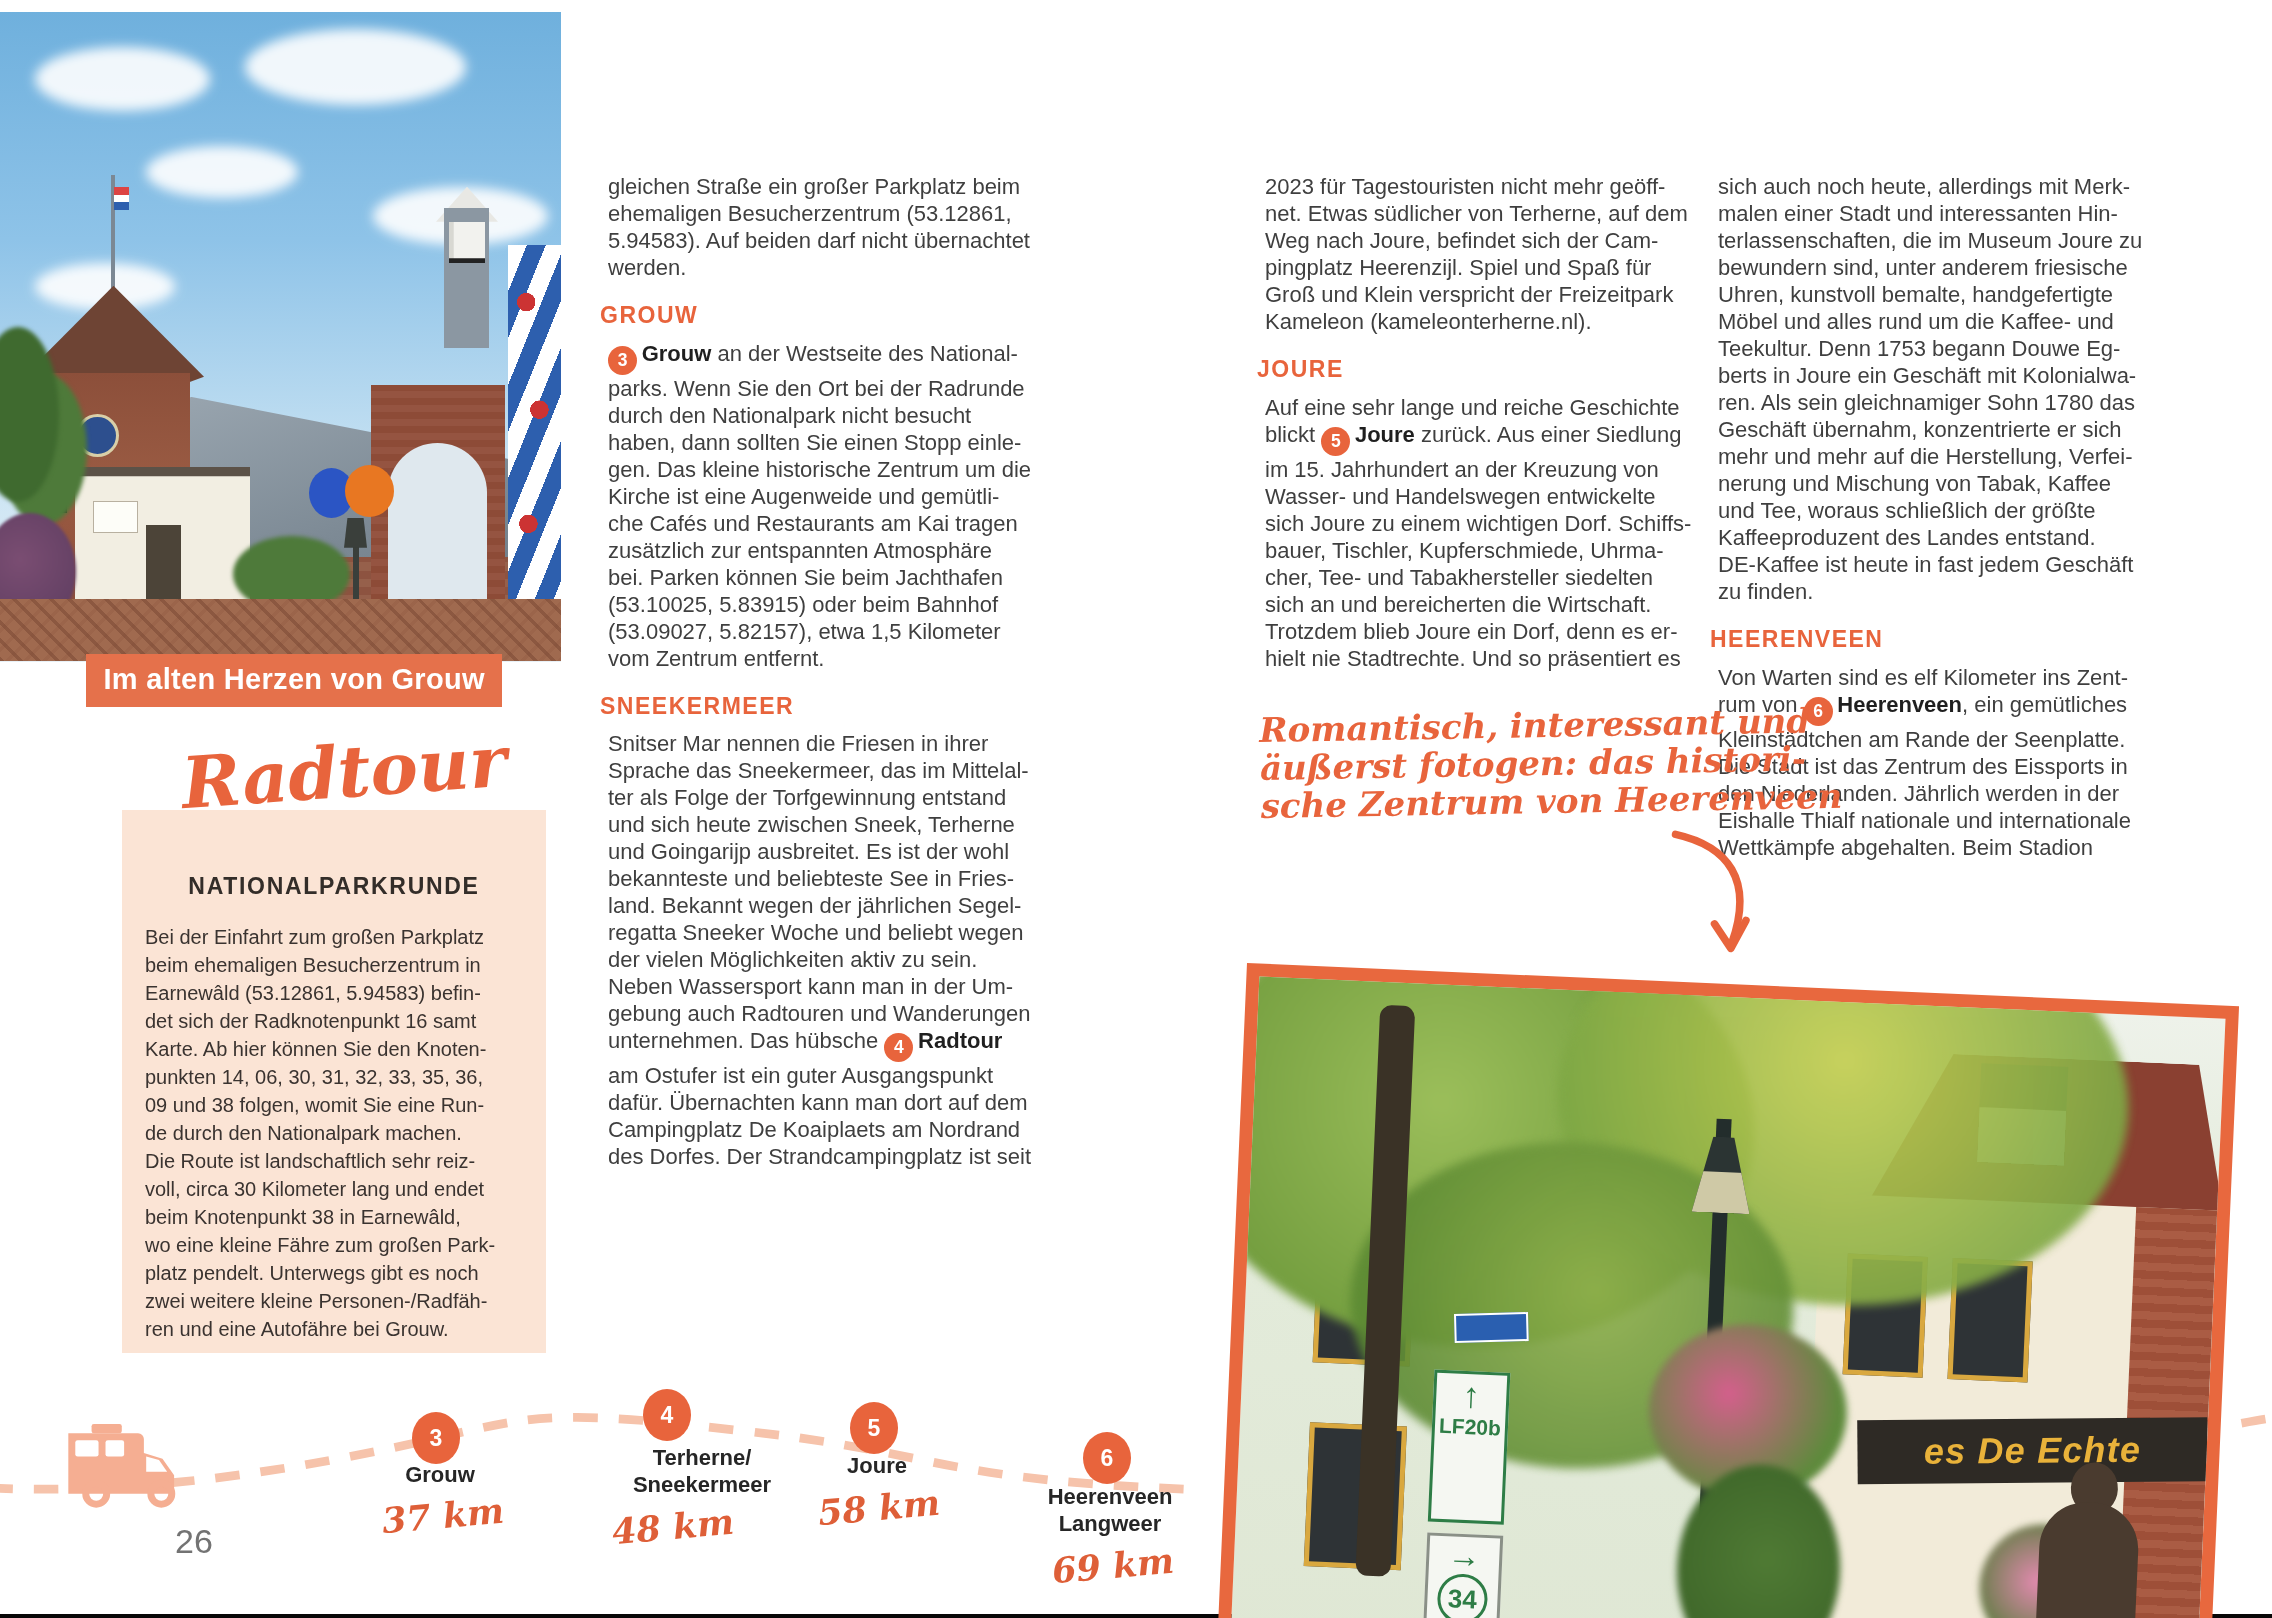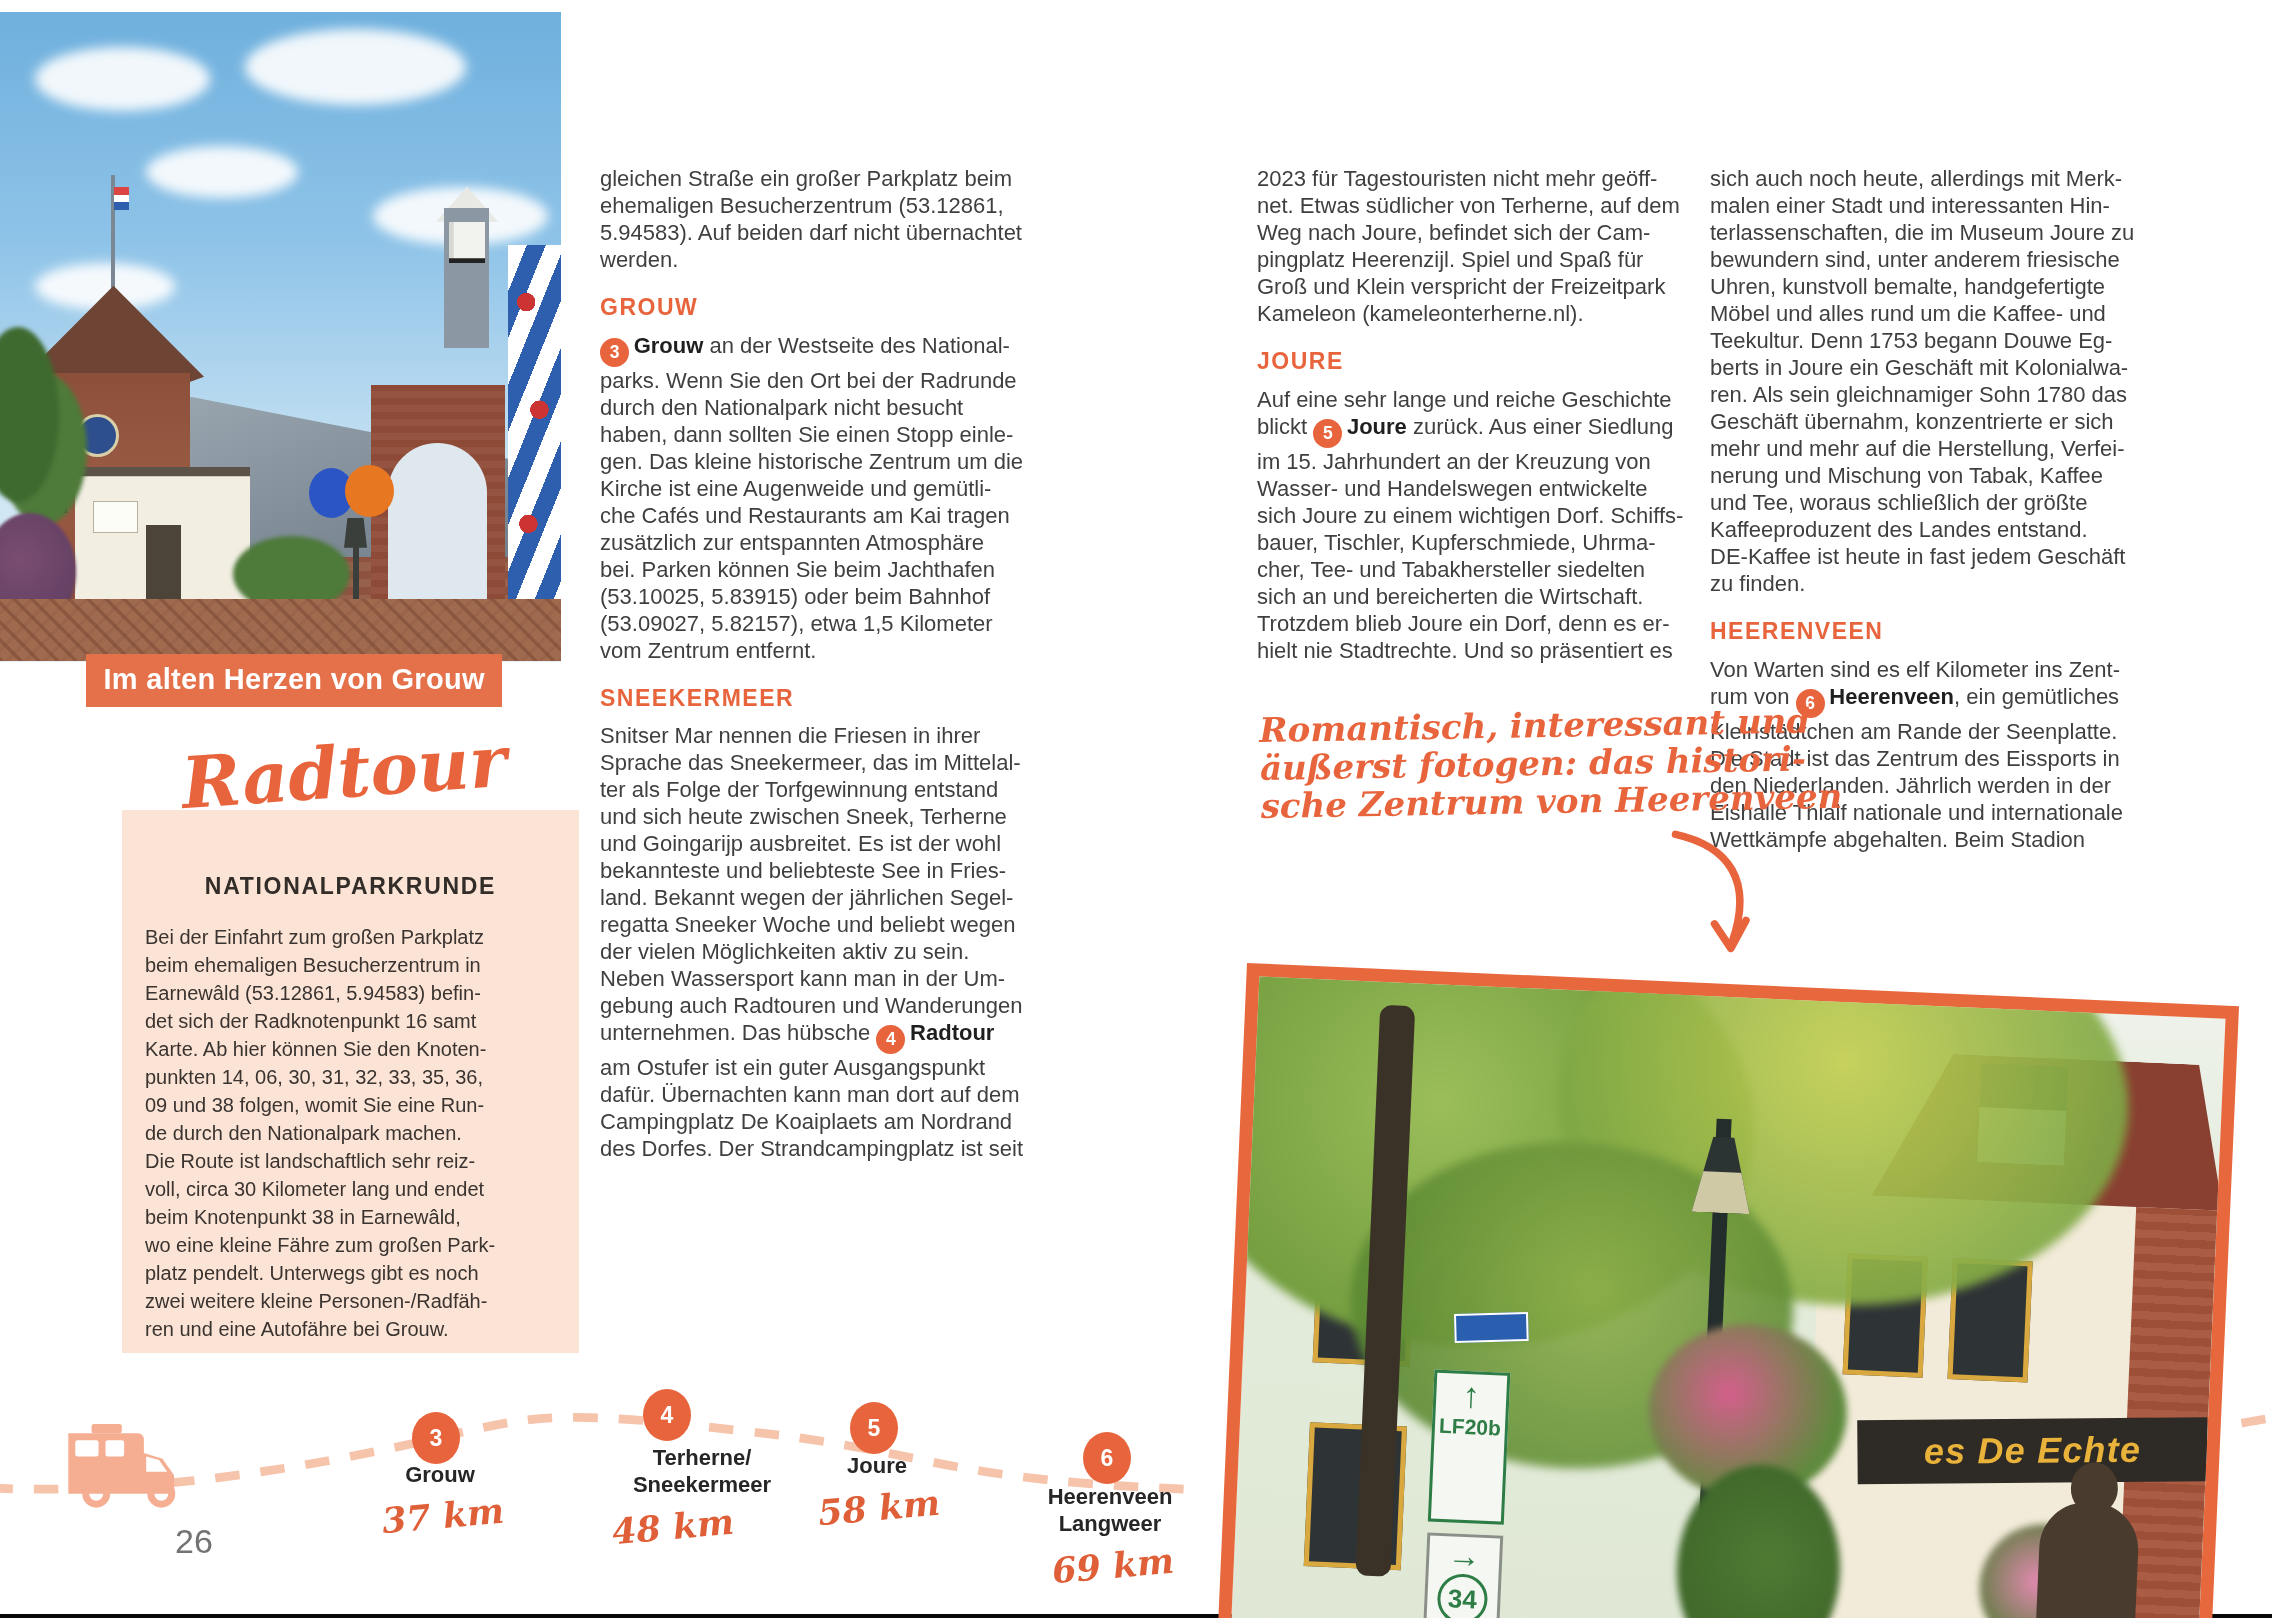"gleichen Straße ein großer Parkplatz" .para { margin: 0 -> 8px }
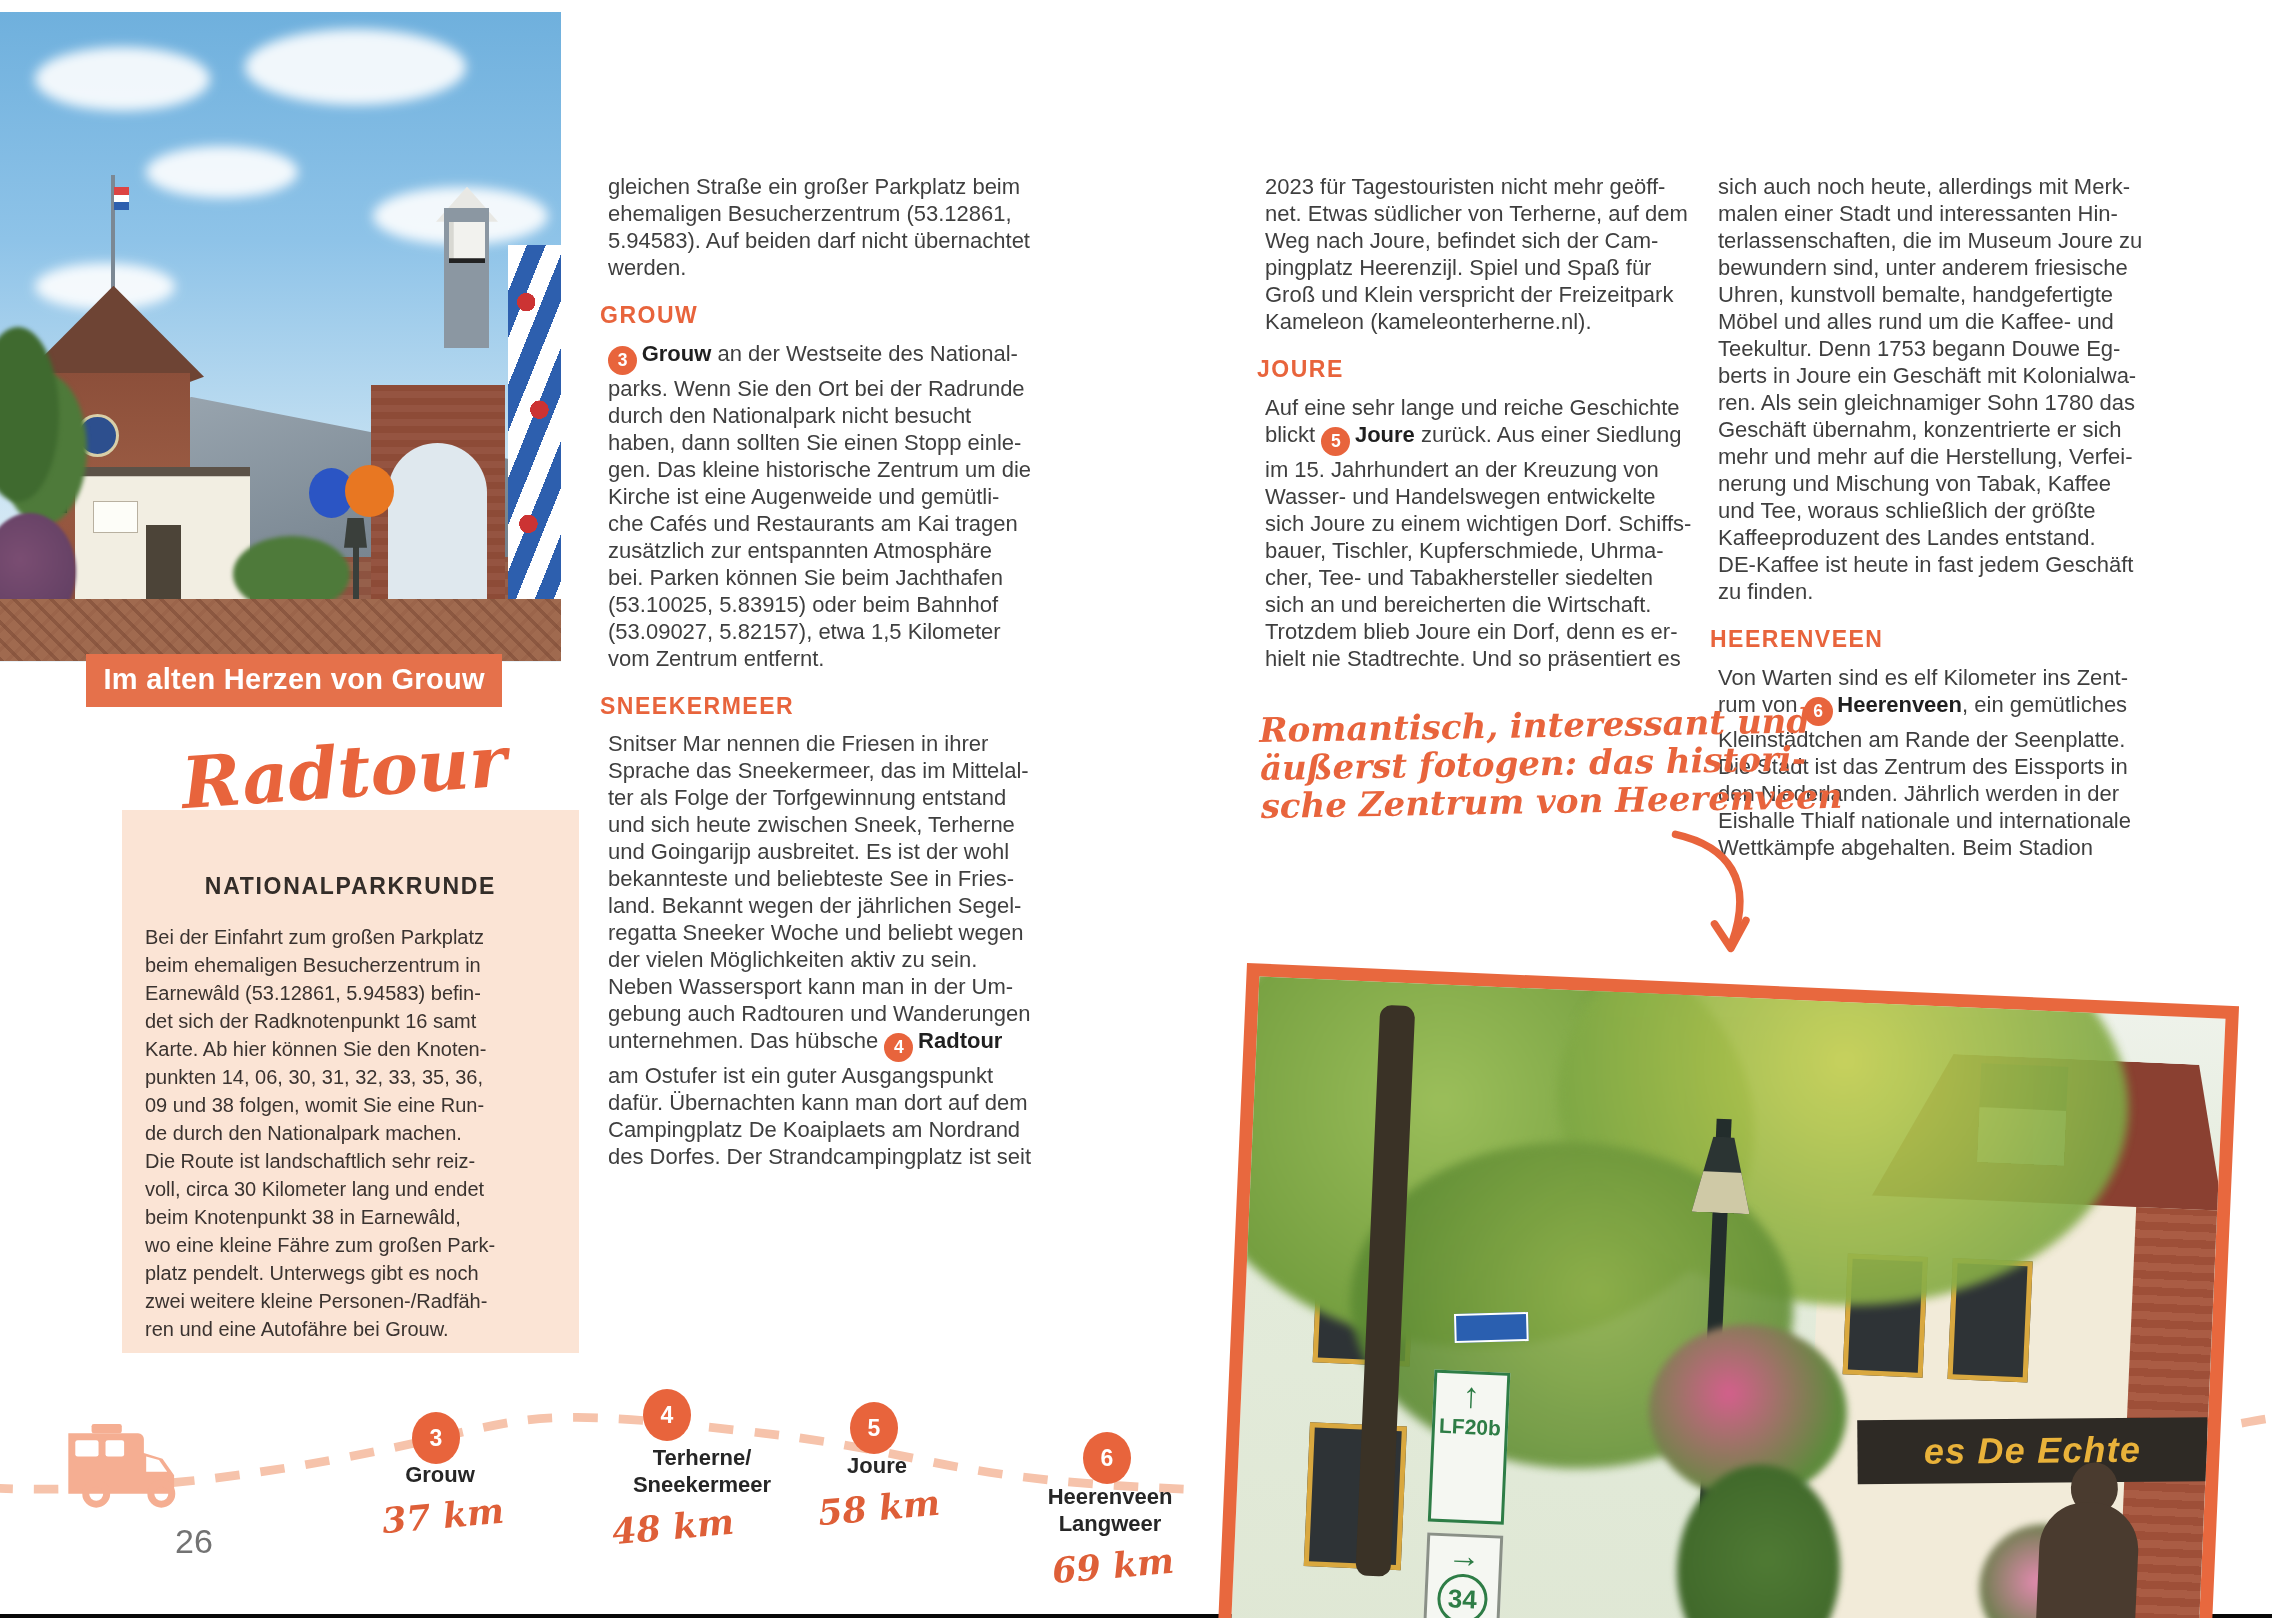"NATIONALPARKRUNDE" .infobox { width: 457px -> 424px }
